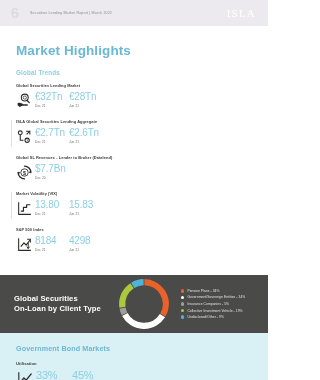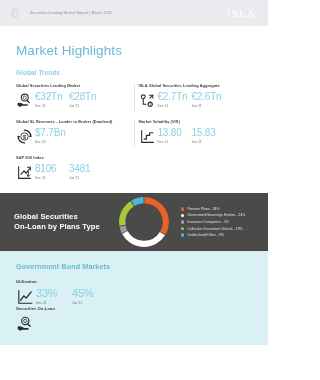"Market Highlights" .main-title { font-weight: 400 -> 700 }
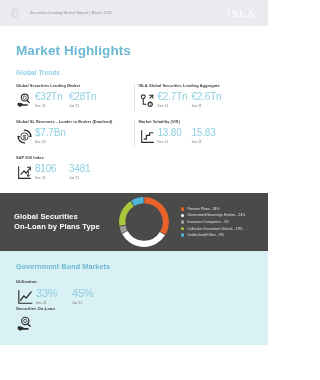"€32Tn" .metric-grid { grid-template-columns: 1fr 1fr -> 1fr }
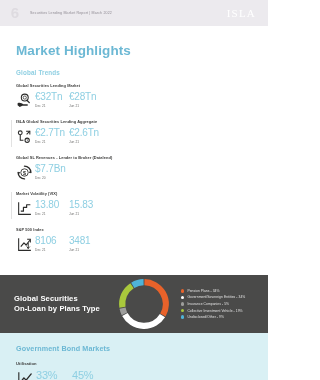"8106" div.value-num { text: 8106 -> 8184 }
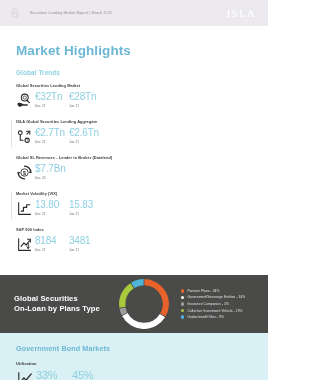"3481" div.value-num { text: 3481 -> 4298 }
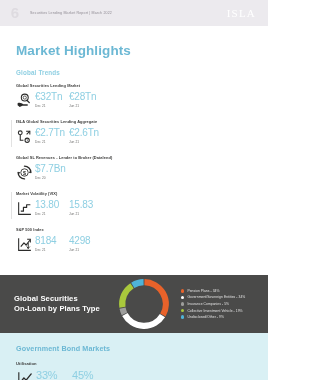"On-Loan by Plans Type" div { text: Plans -> Client }
